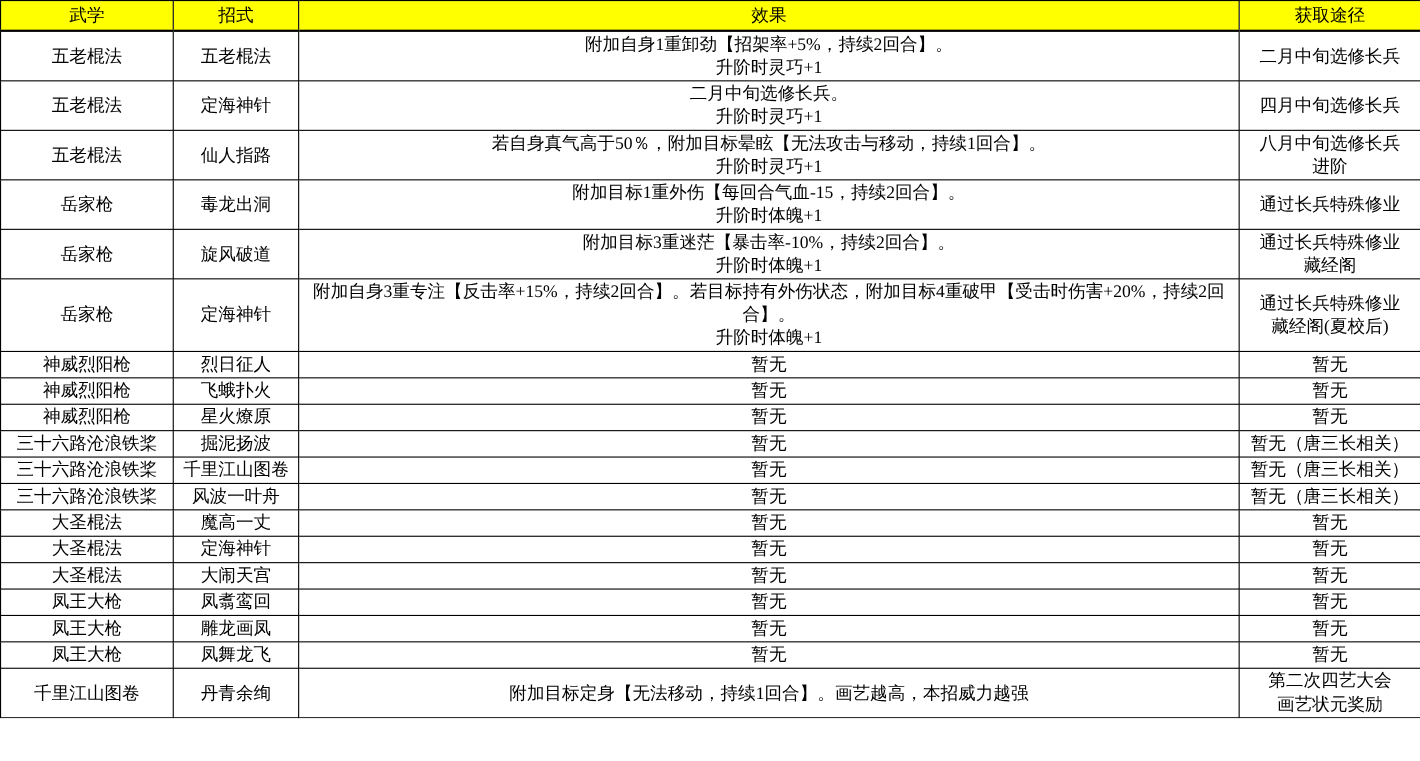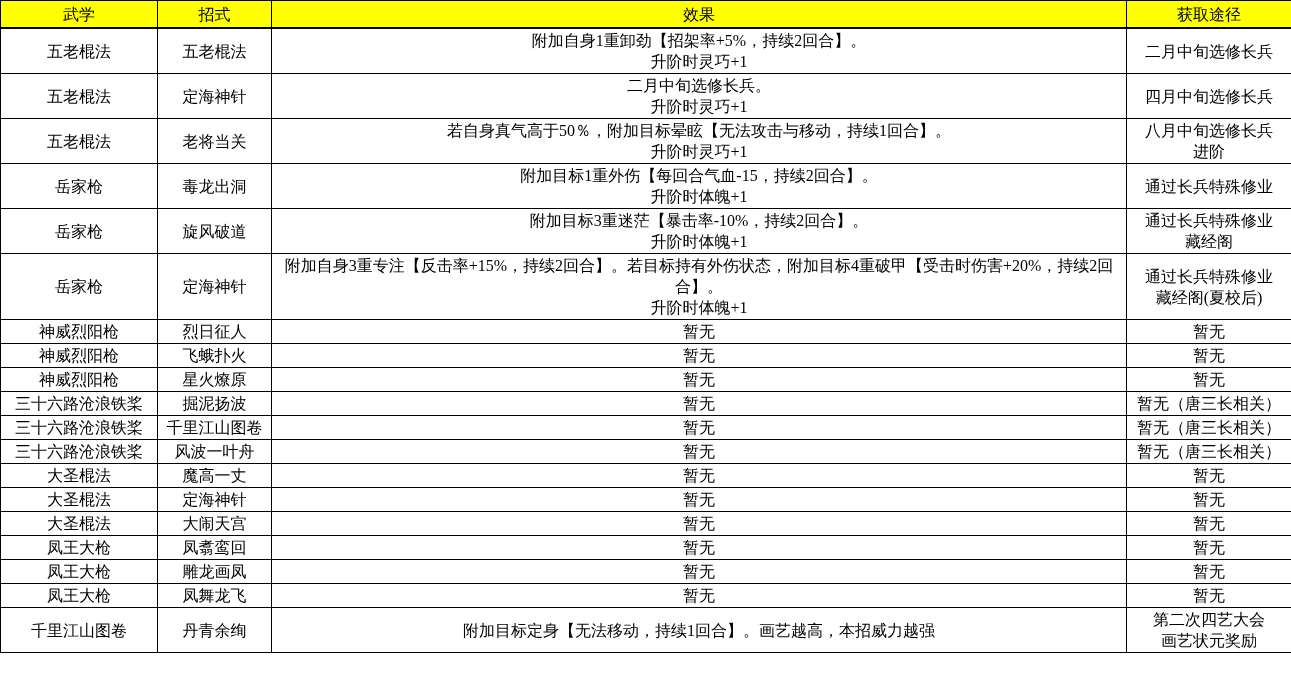"老将当关" td { text: 老将当关 -> 仙人指路 }
